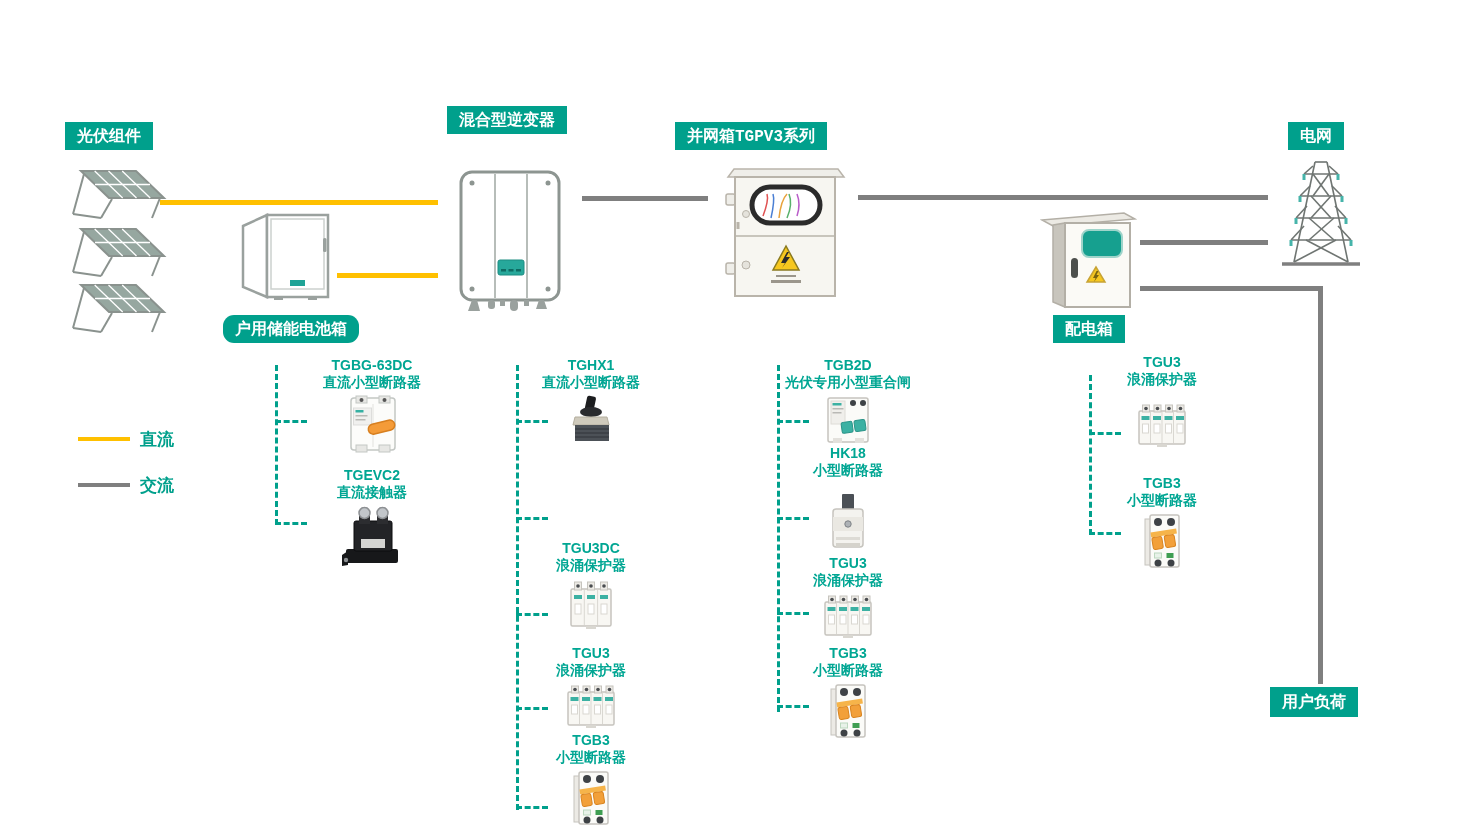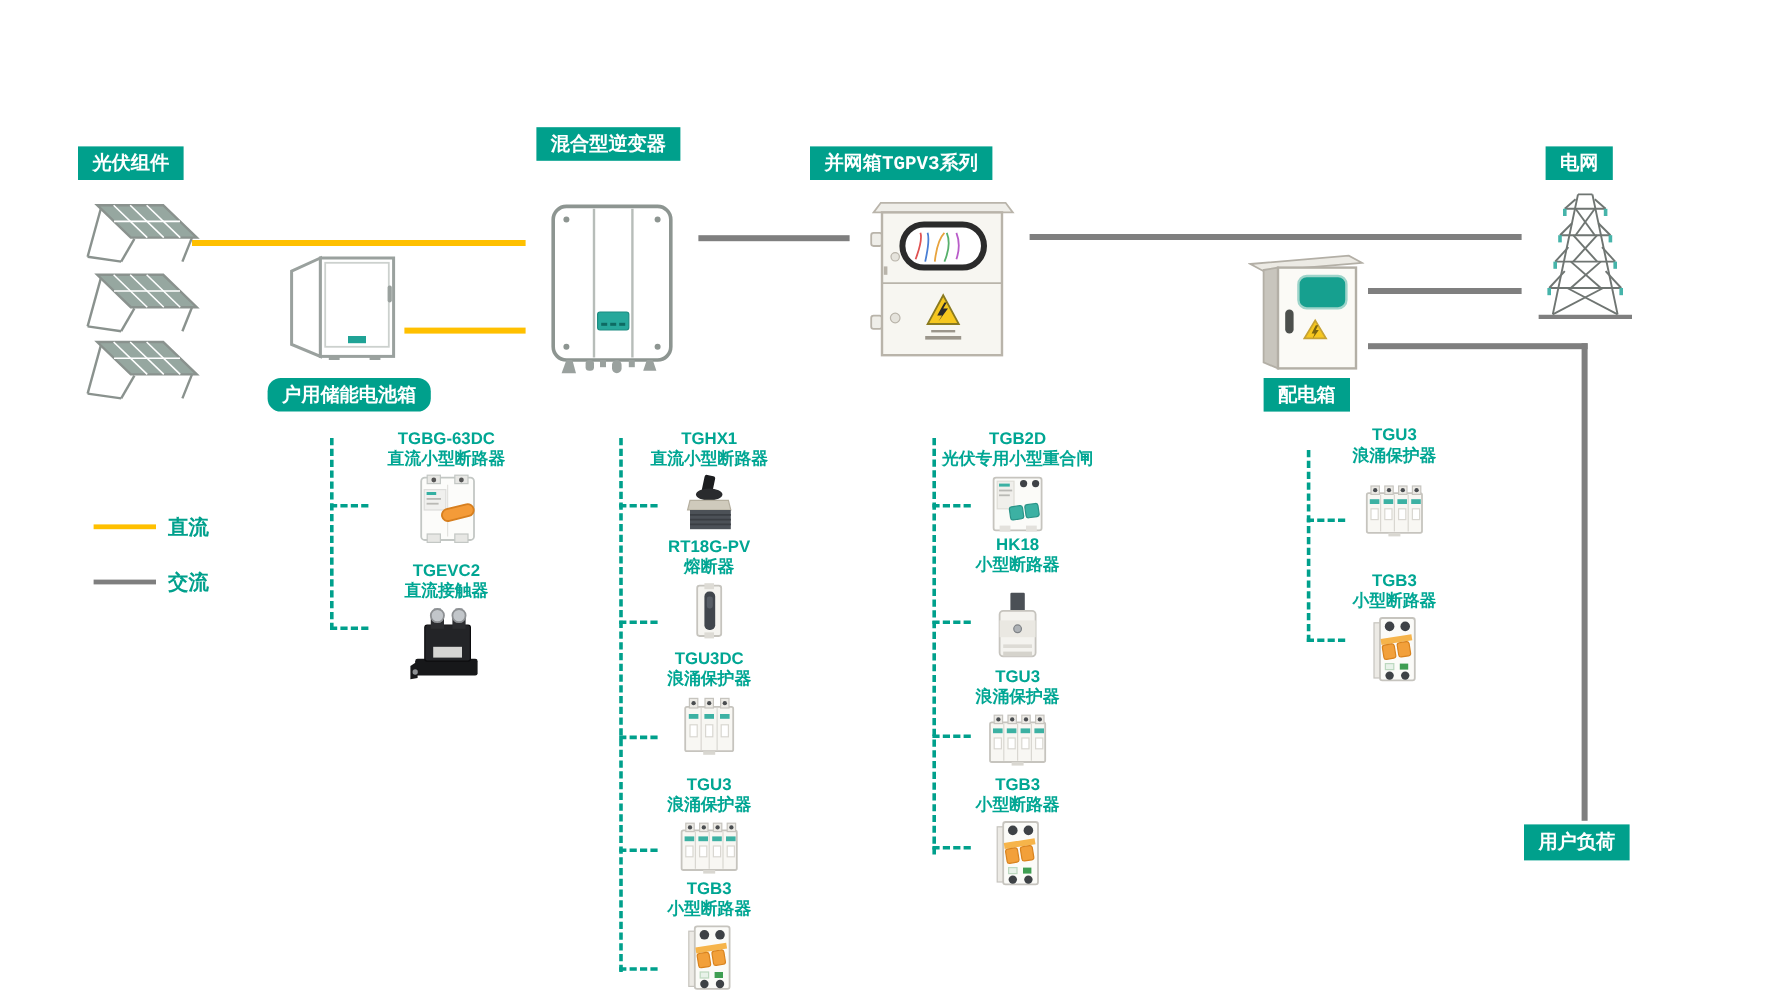"RT18G-PV" div.prod { html: <div> <div>RT18G-PV</div> <div>熔断器</div> <svg> <use></use> </svg> </div> -> none }
